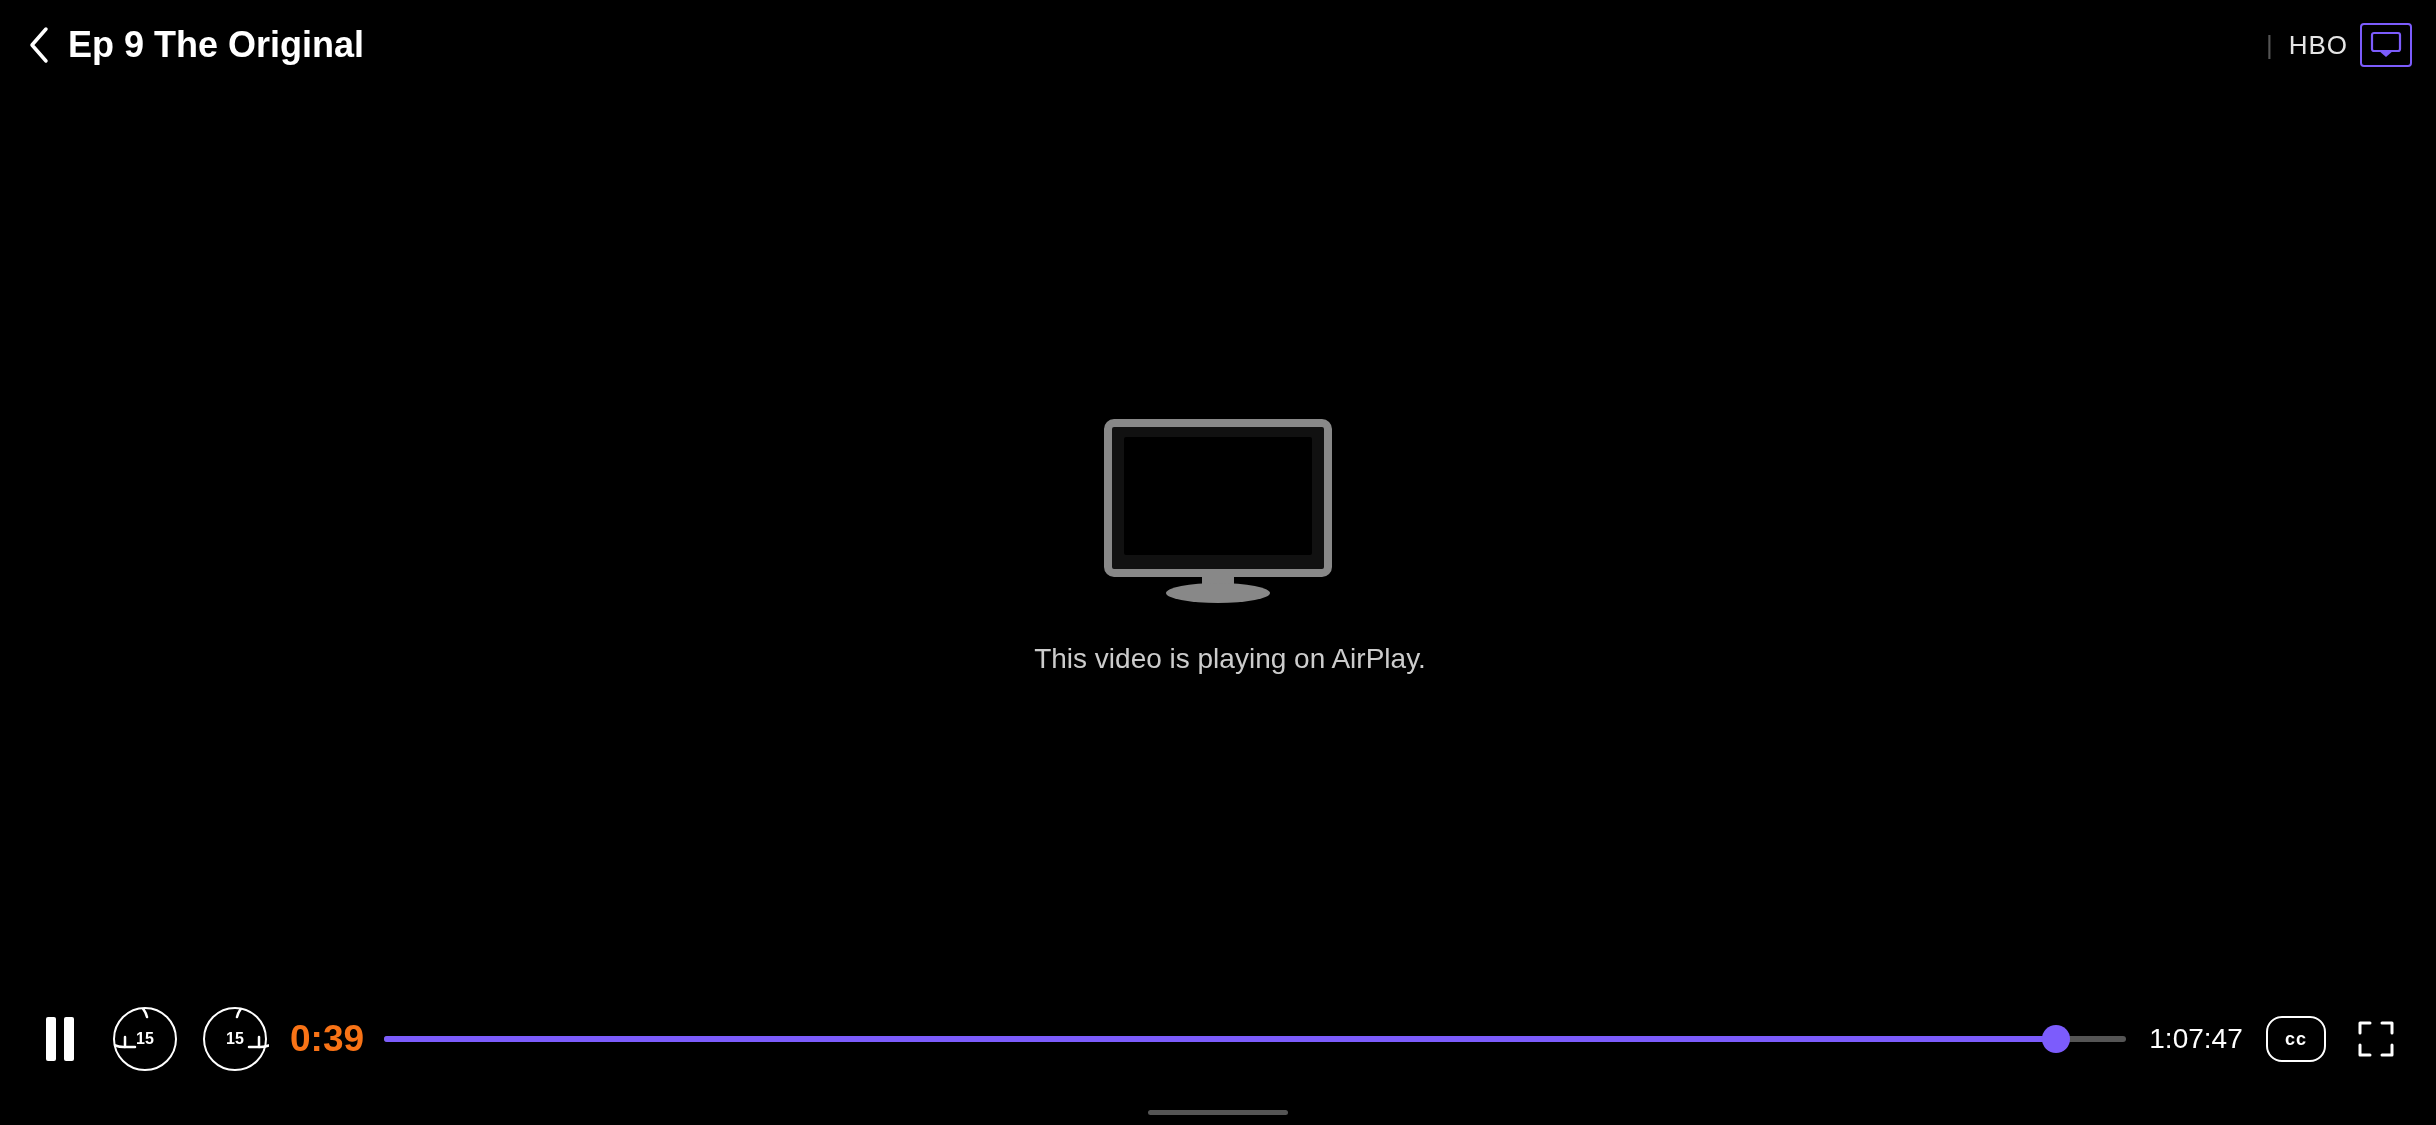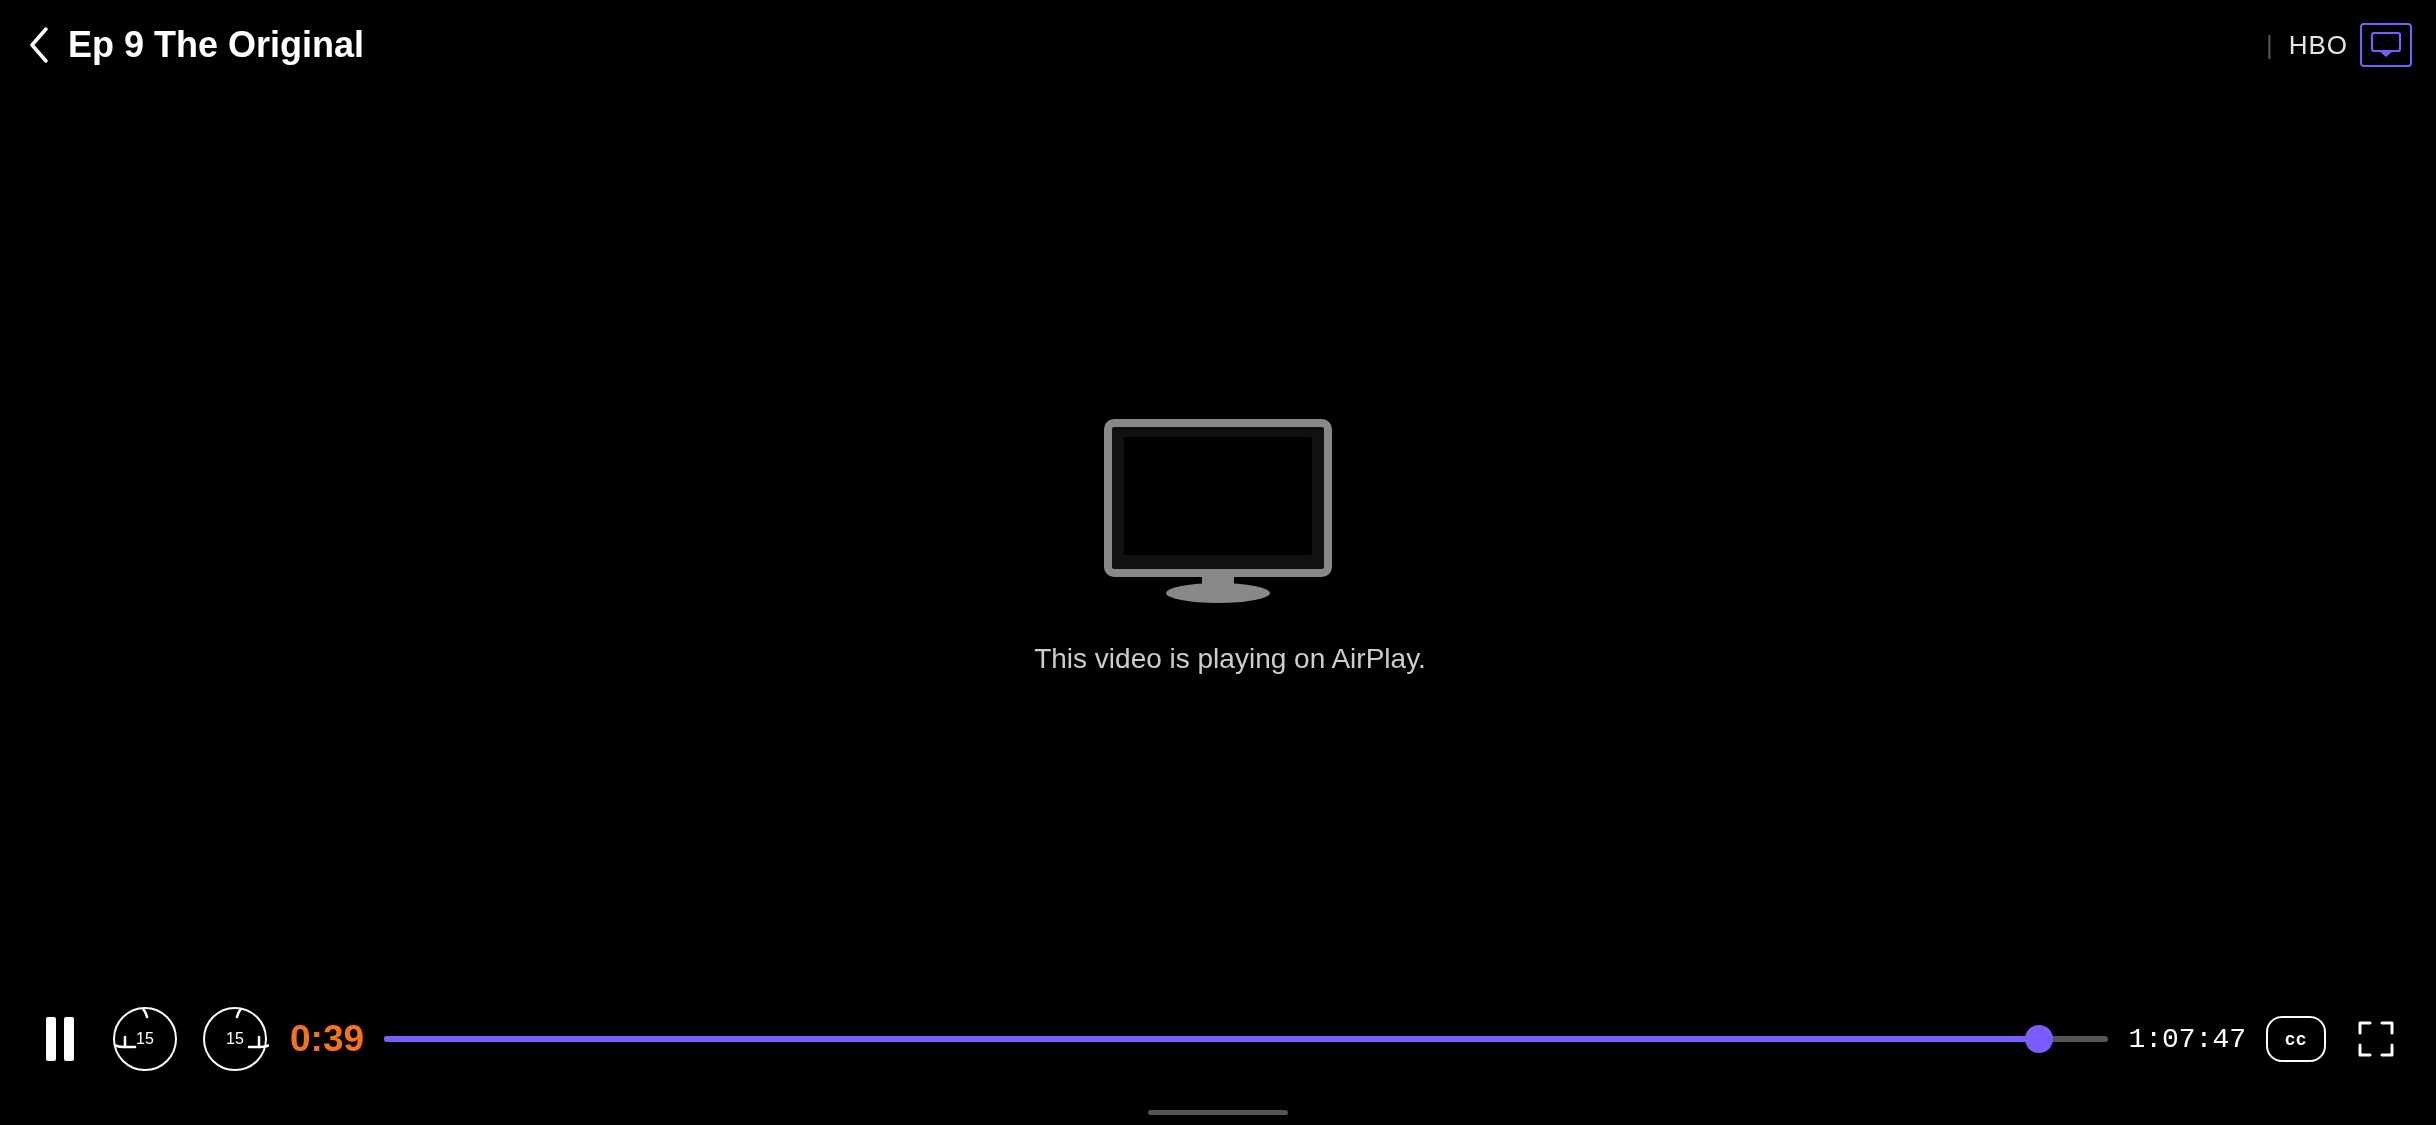"15" .circle-label { font-weight: 400 -> 700 }
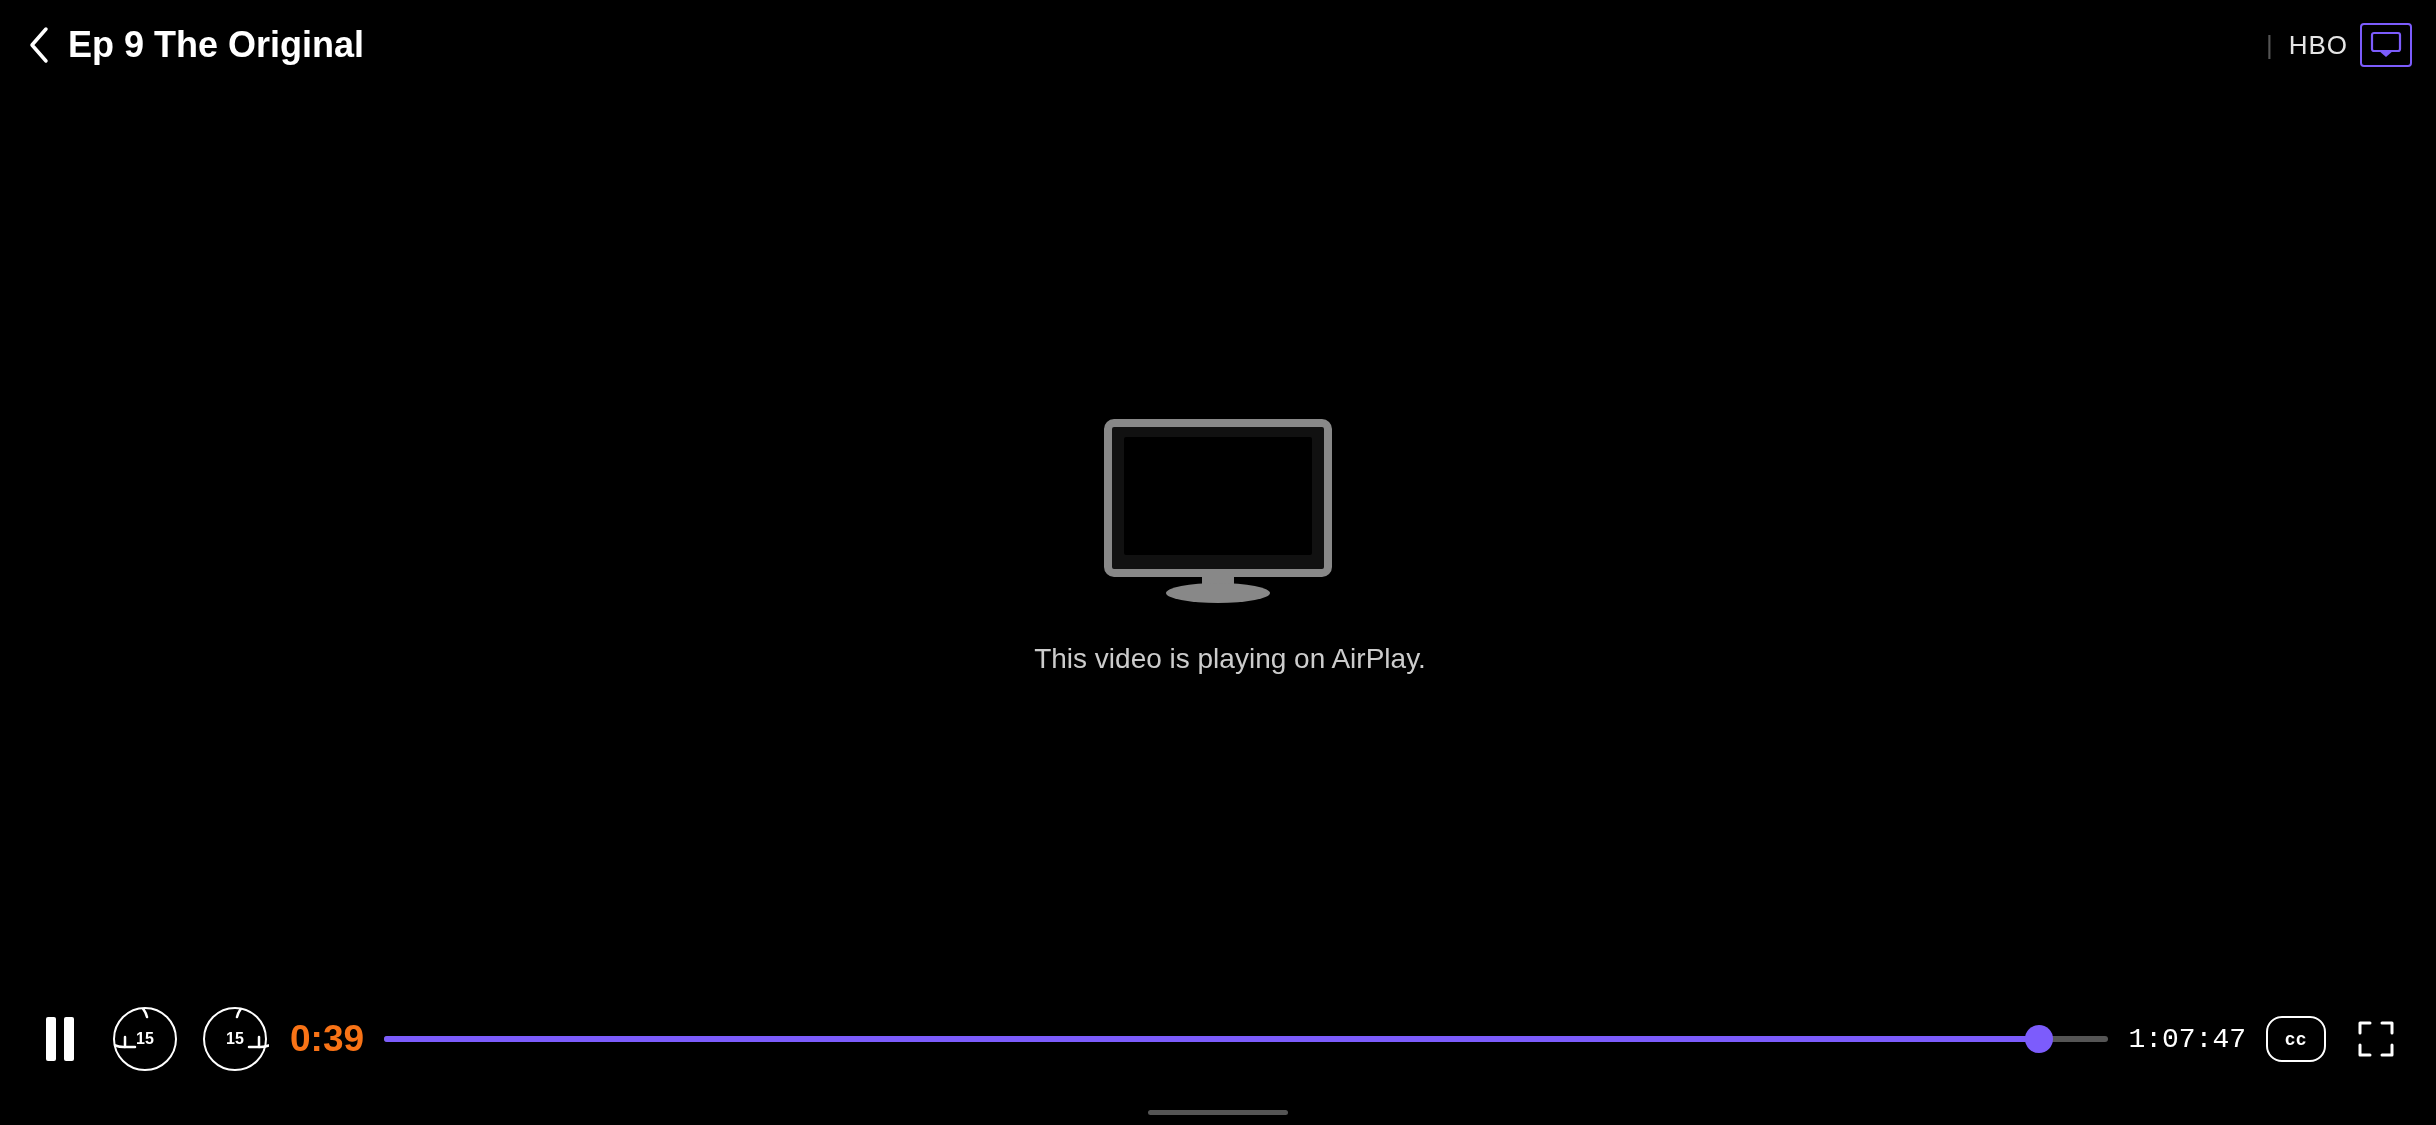"1:07:47" .time-total { font-family: Liberation Mono, monospace -> none; text-align: left -> center }
